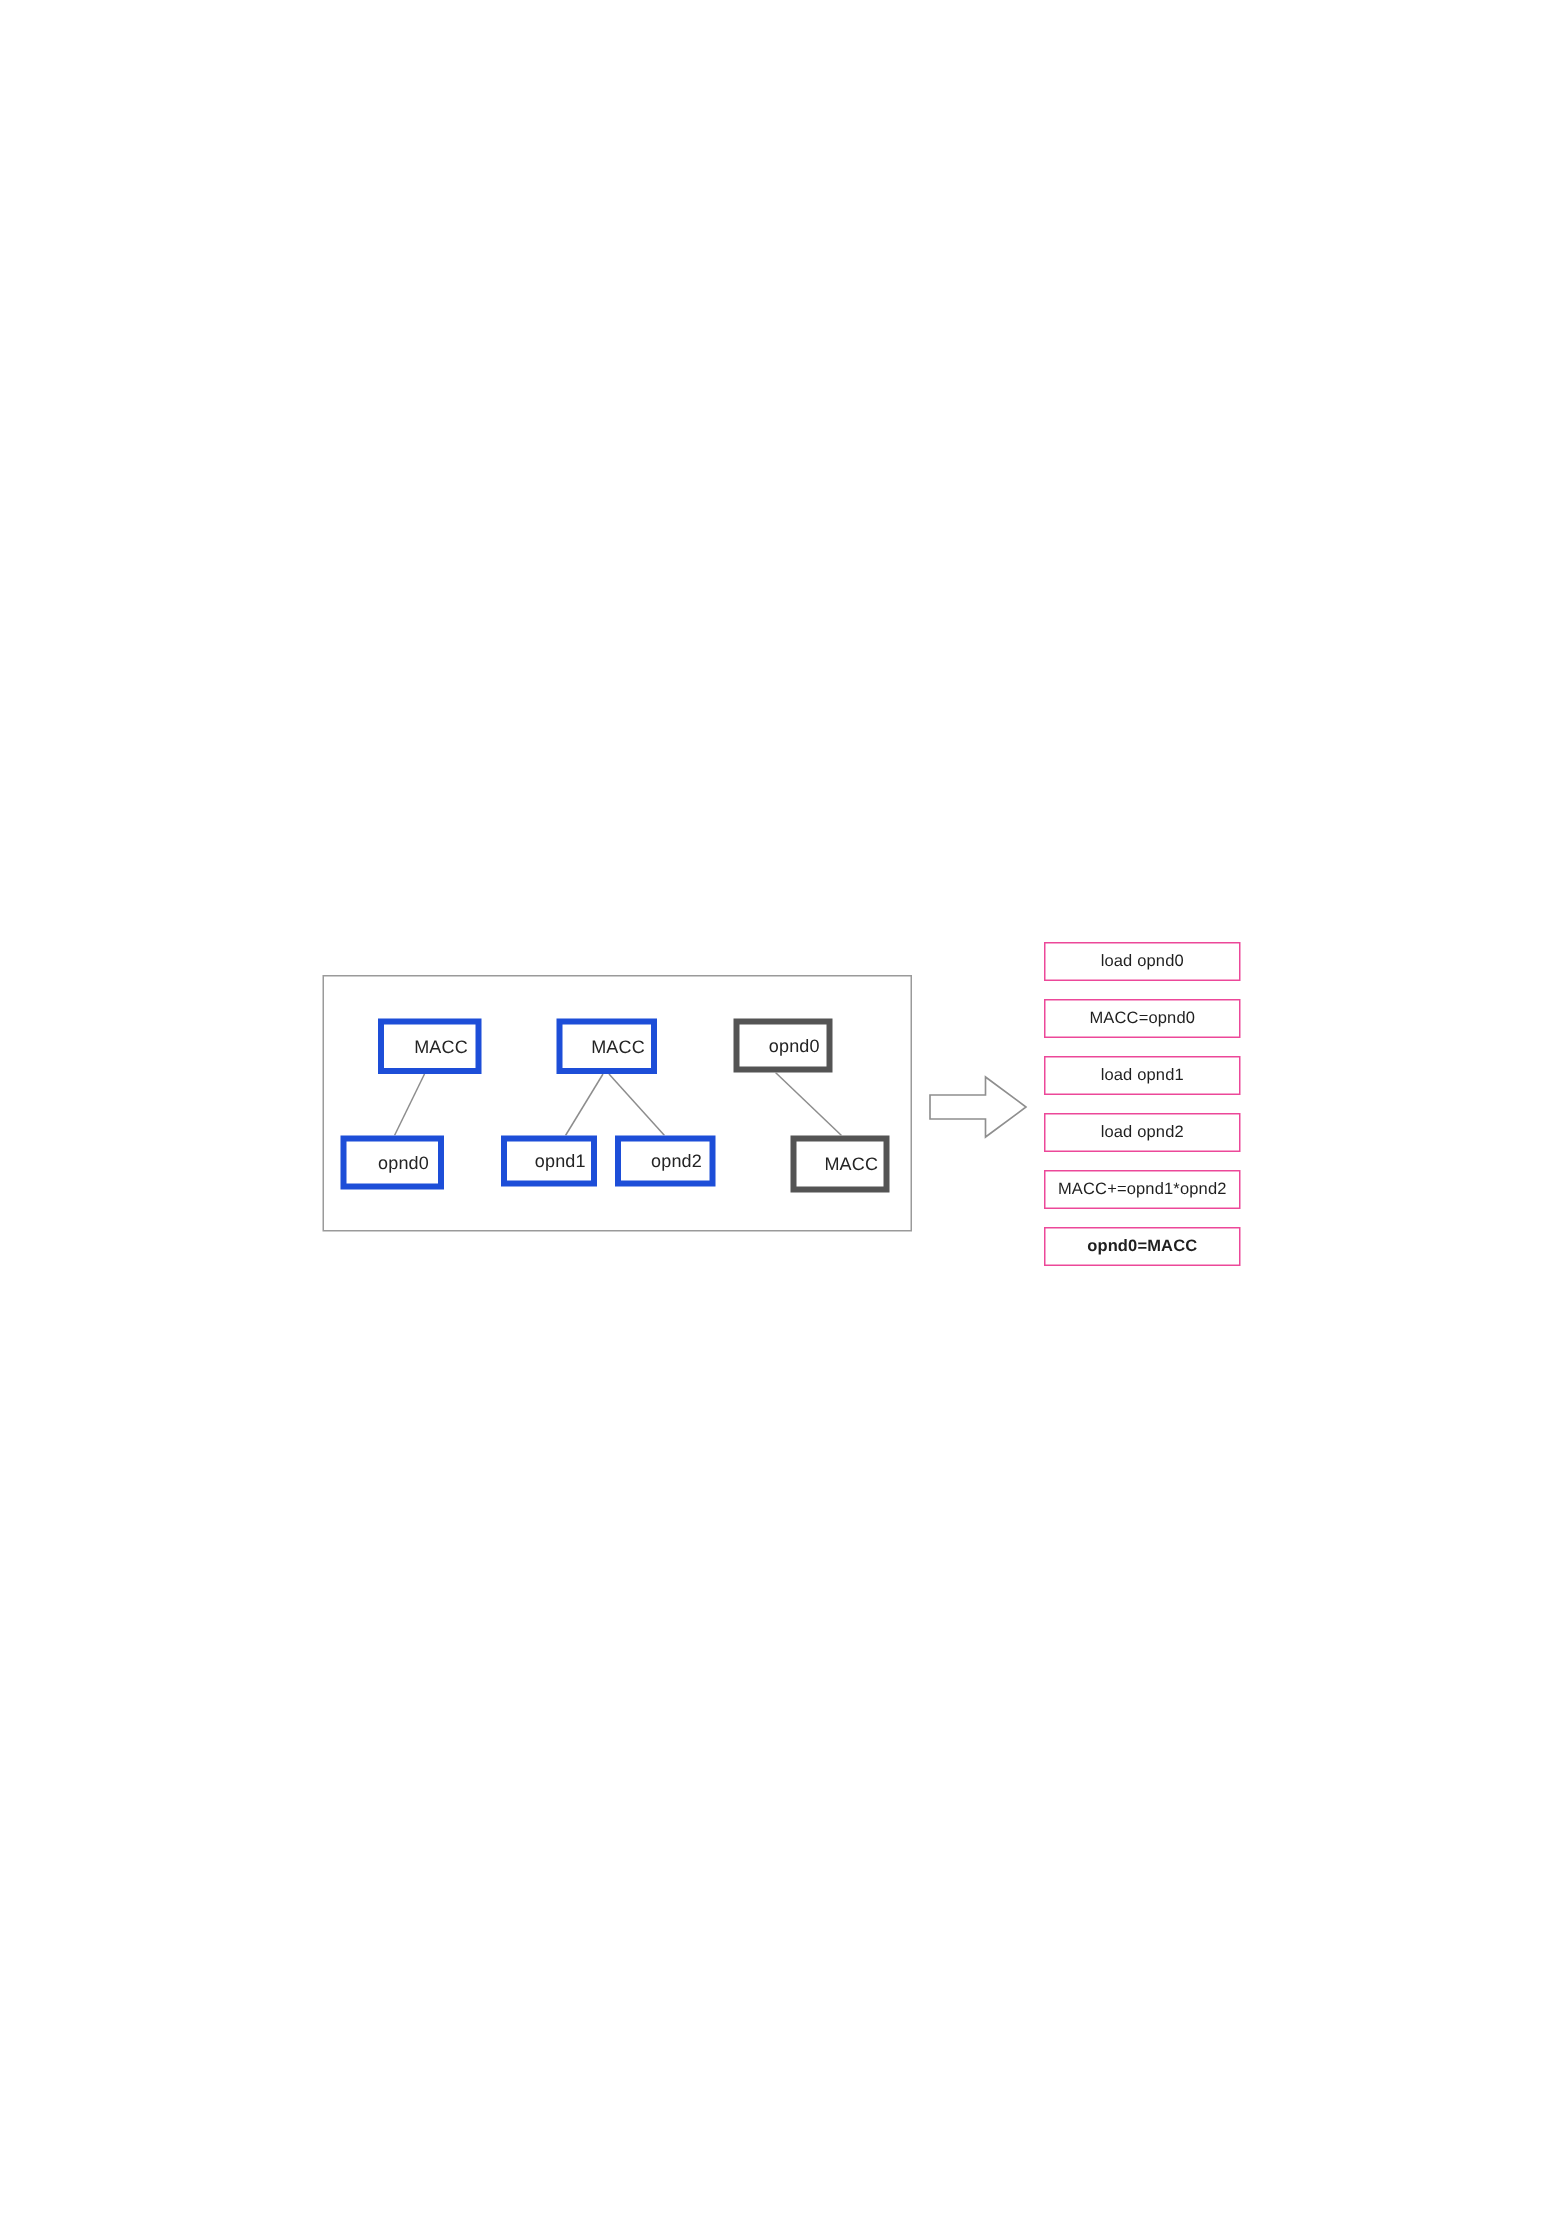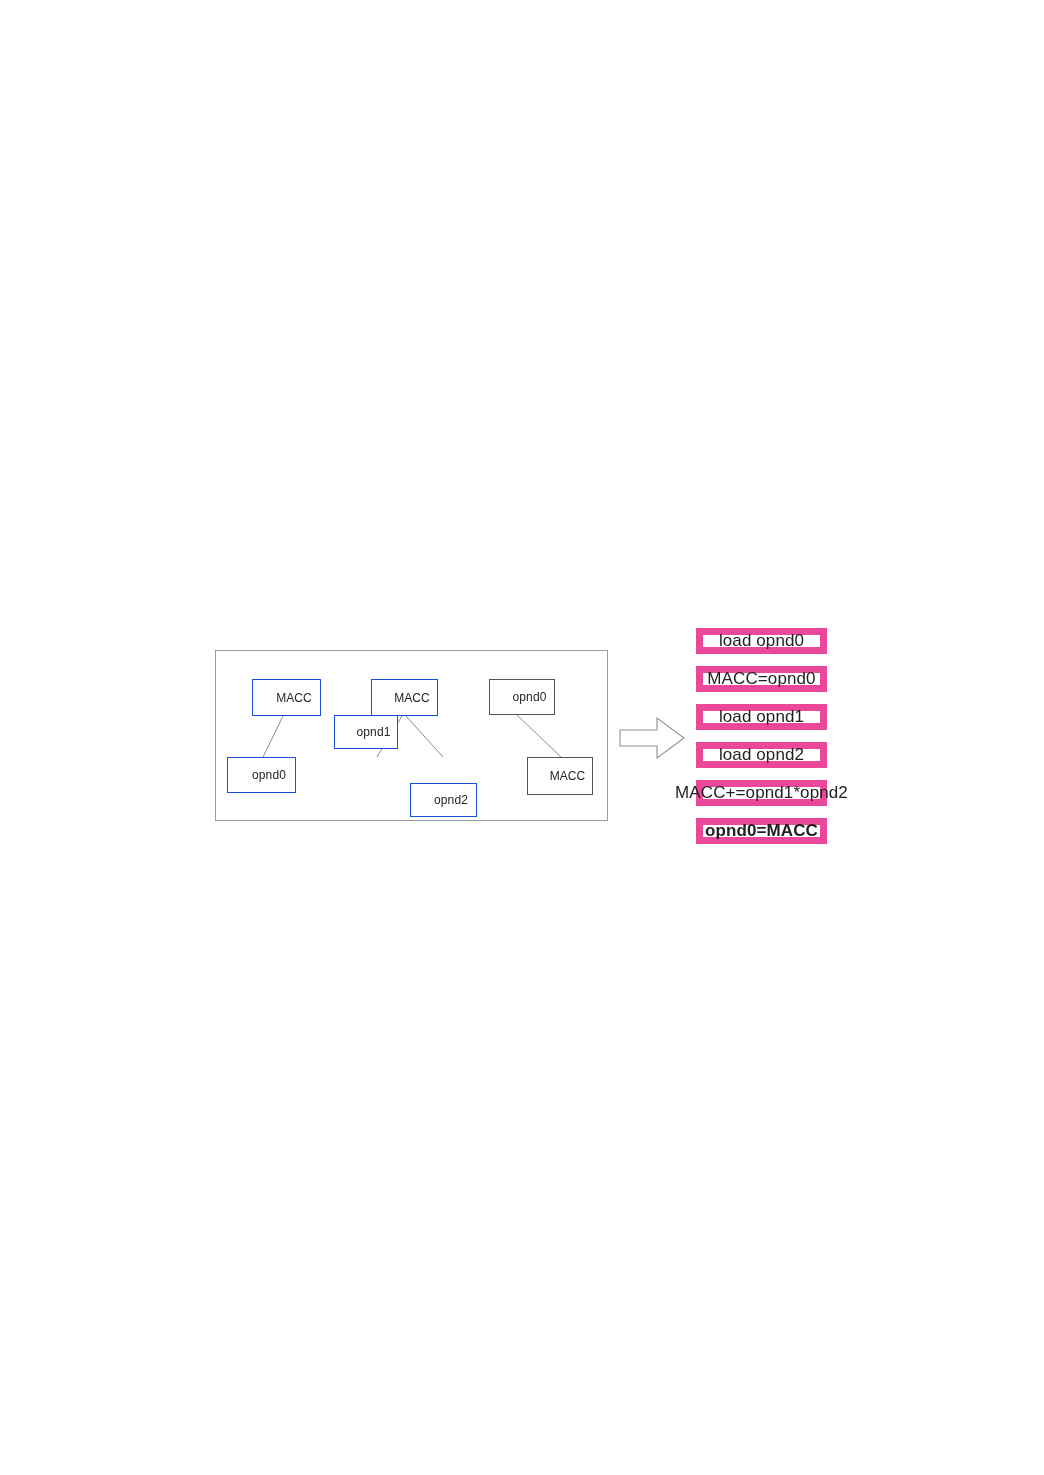"load opnd0" .instruction { border: 7px solid #ec4899 -> 1px solid #ec4899; font-size: 17px -> 11px }
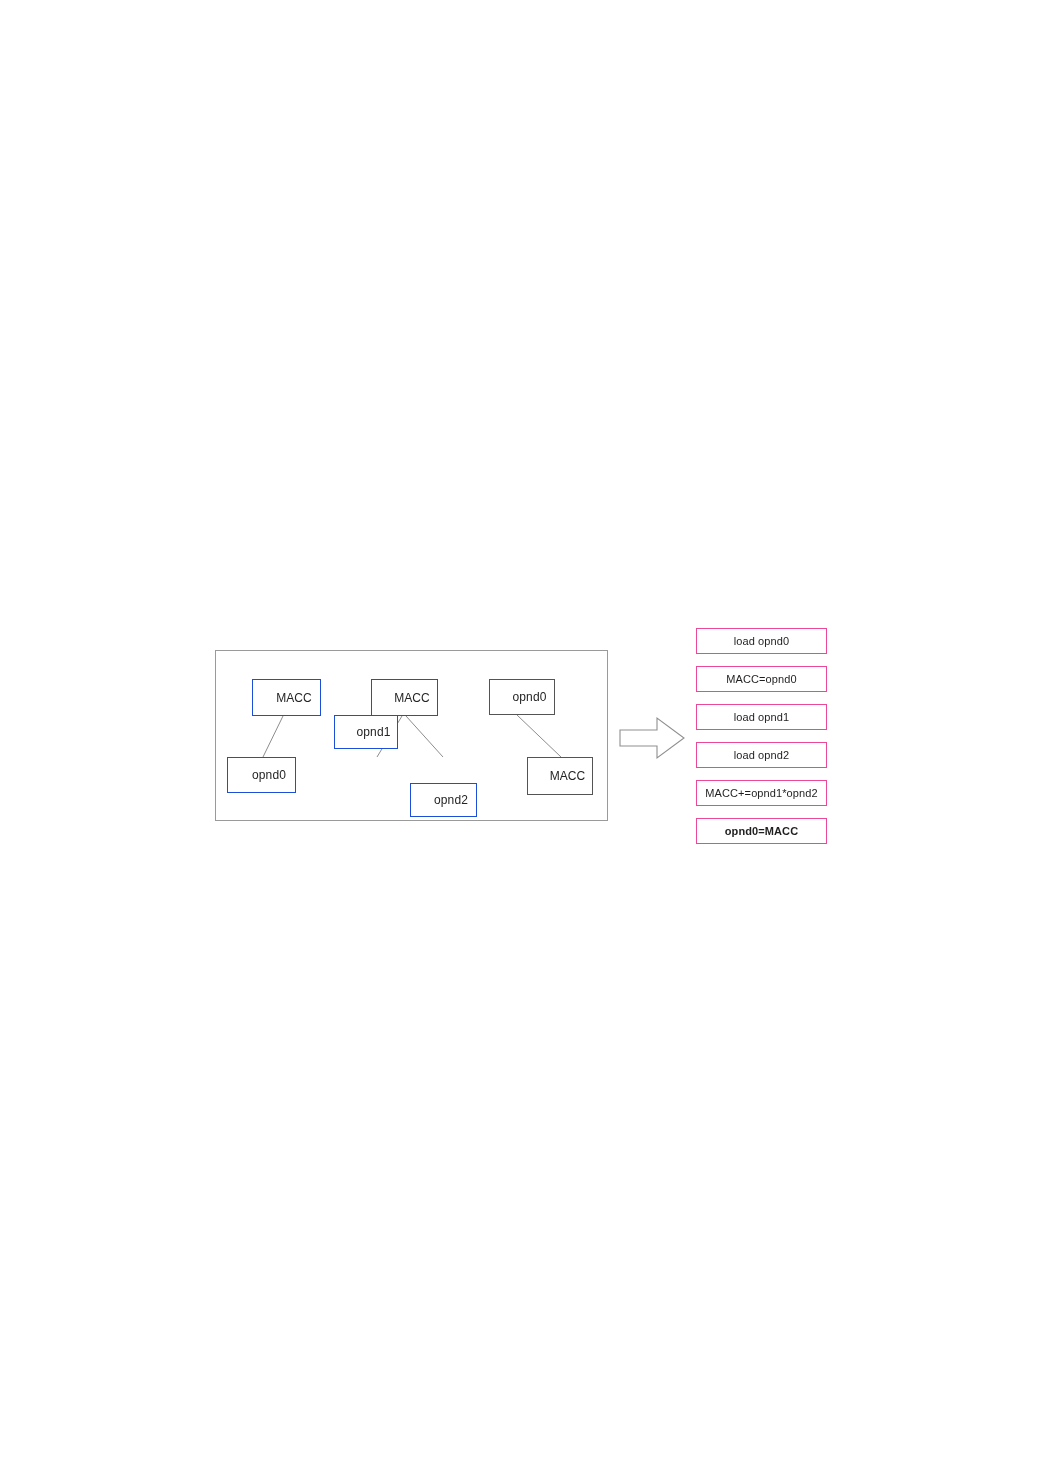"MACC" .node { border: 1px solid #1d4ed8 -> 4px solid #1d4ed8 }
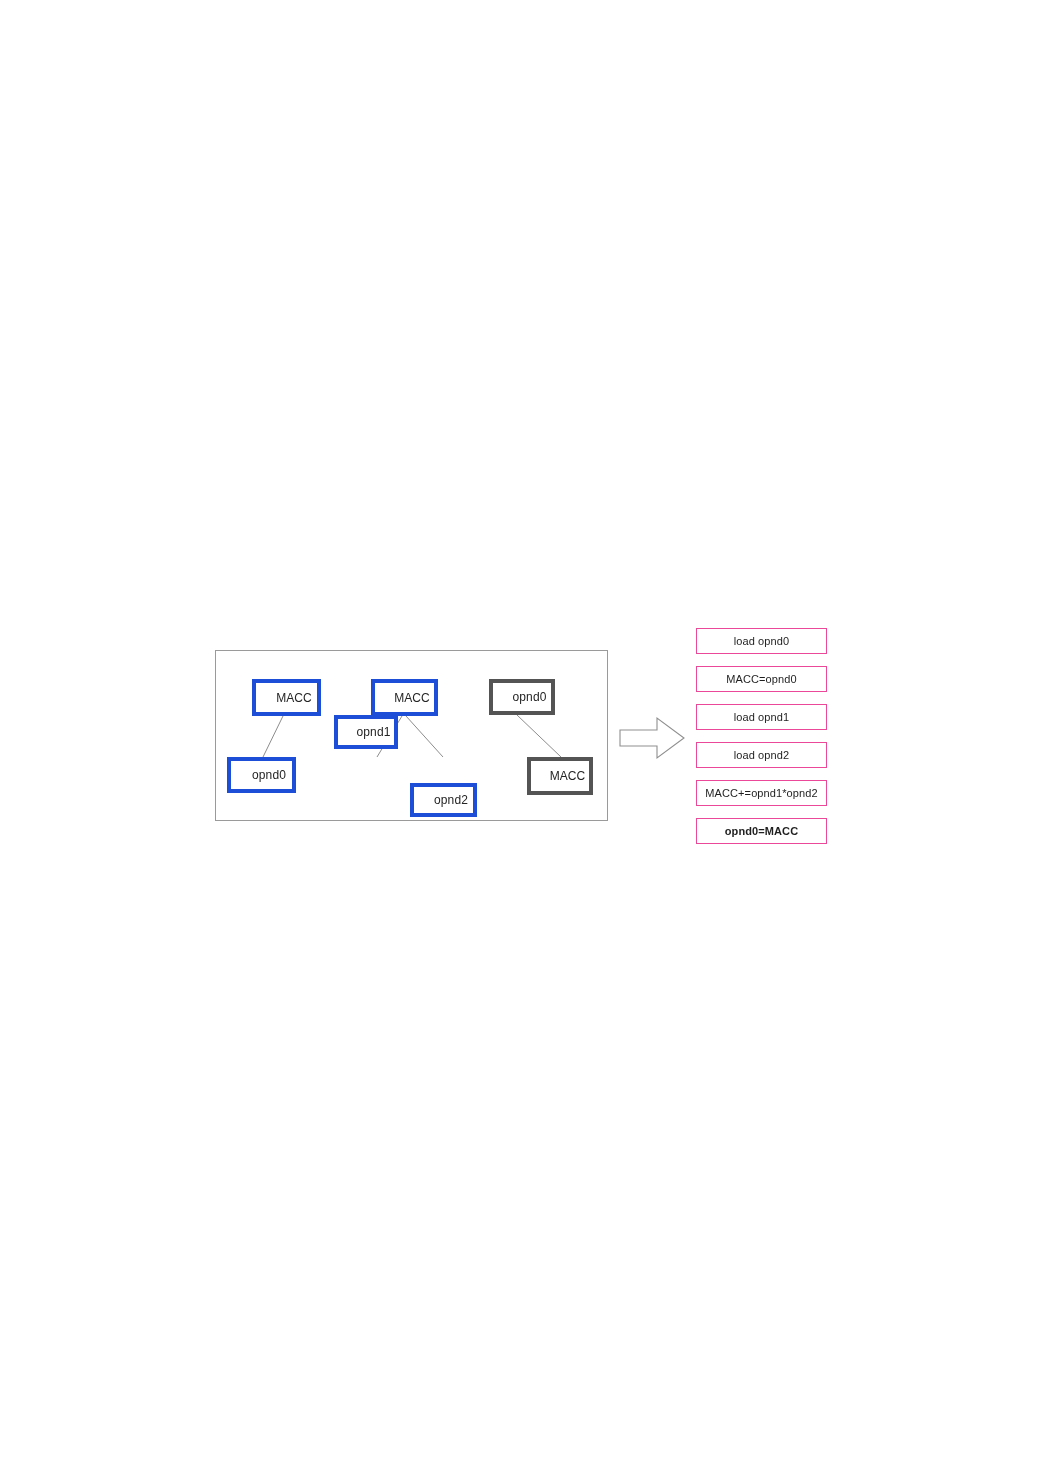"opnd1" #node-opnd1-2 { top: 715px -> 757px }
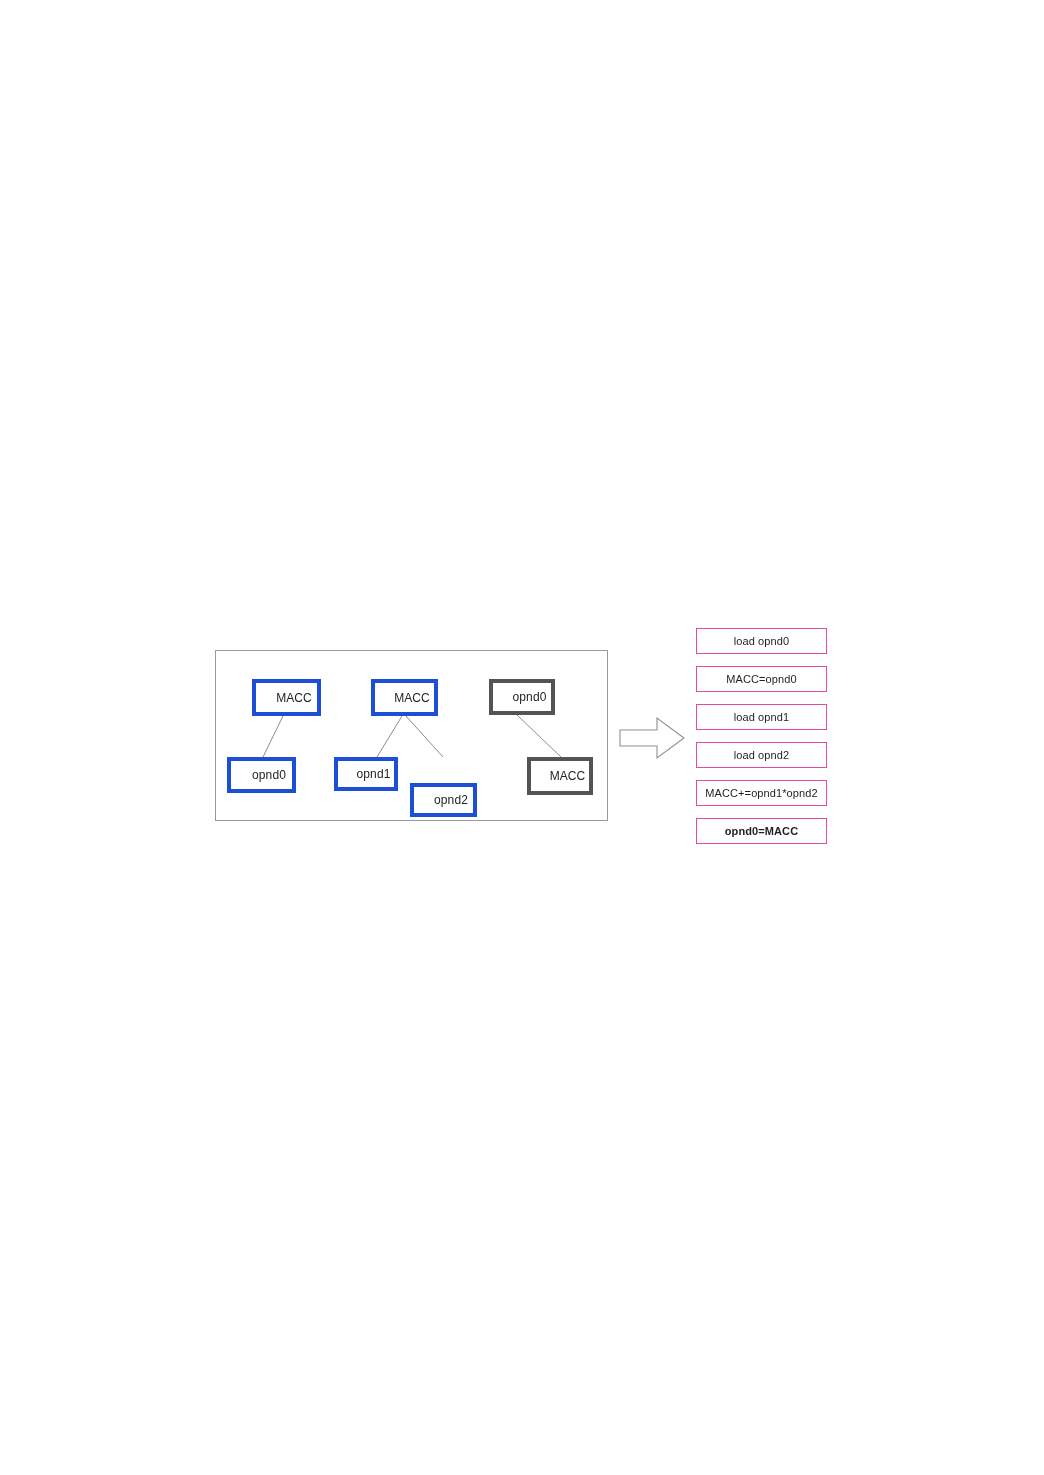"opnd2" #node-opnd2-2 { top: 783px -> 757px }
